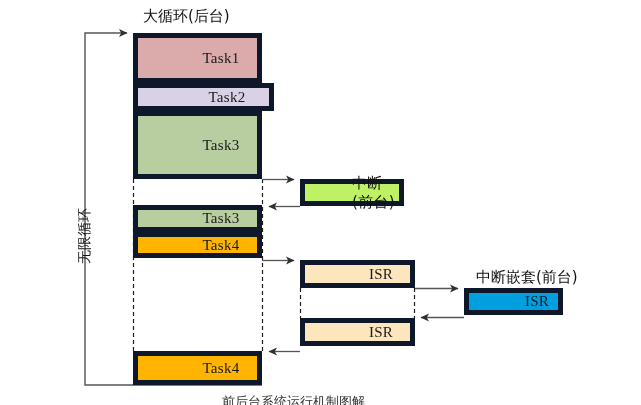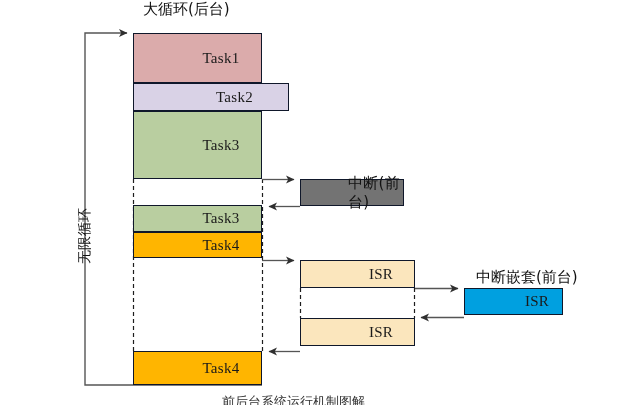"大循环(后台)" div.label { top: 0 -> 7px }
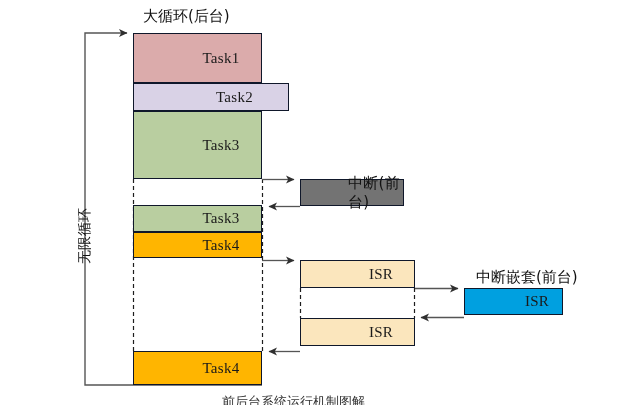"Task1" .box { border: 1px solid #0f172a -> 5px solid #0f172a }
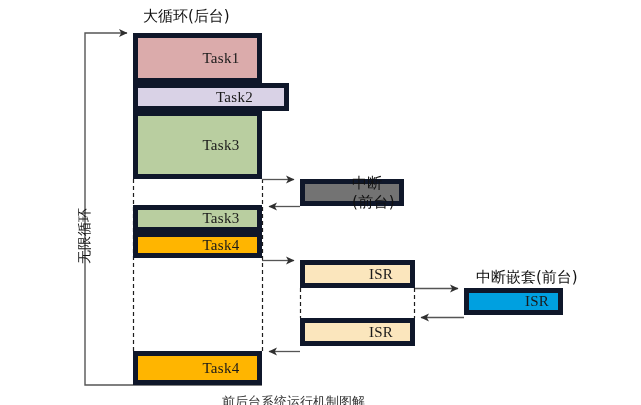"Task2" div.box { width: 156px -> 141px }
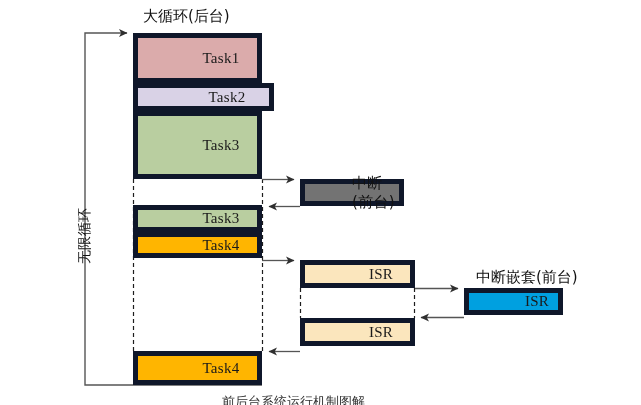"中断(前台)" div.box { background: #737373 -> #bef264 }
